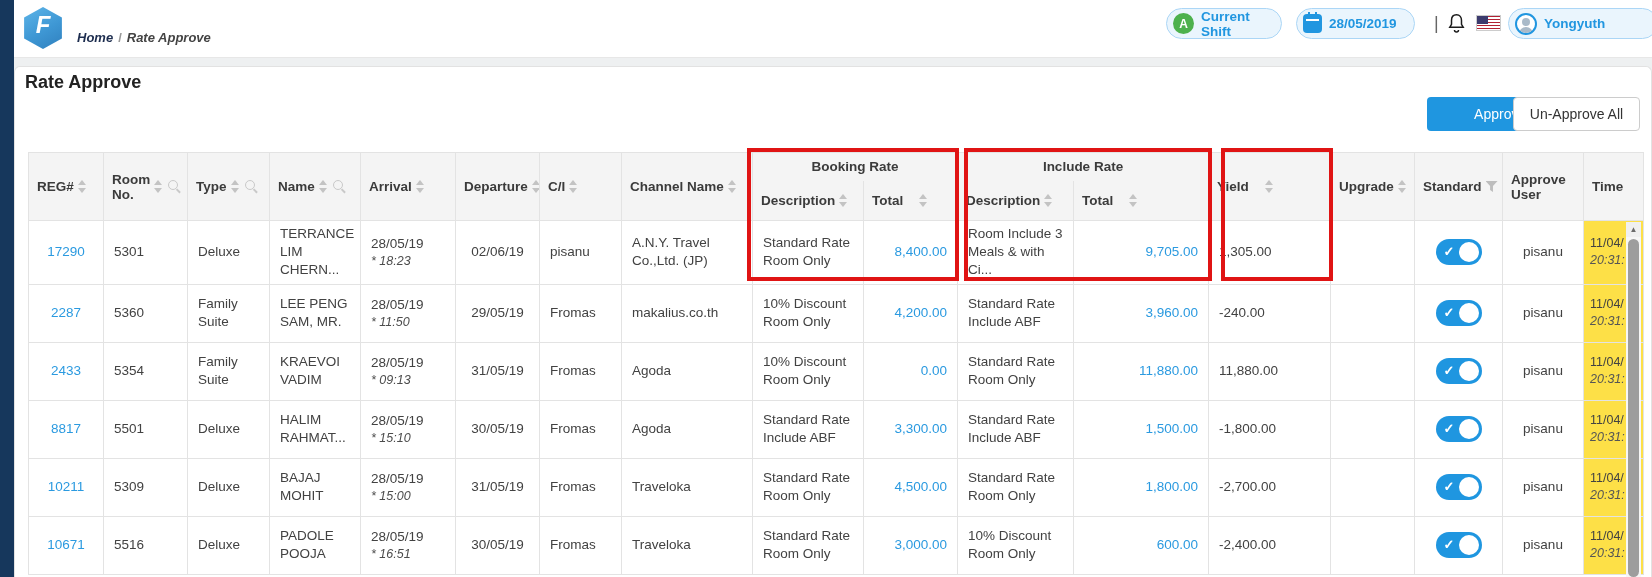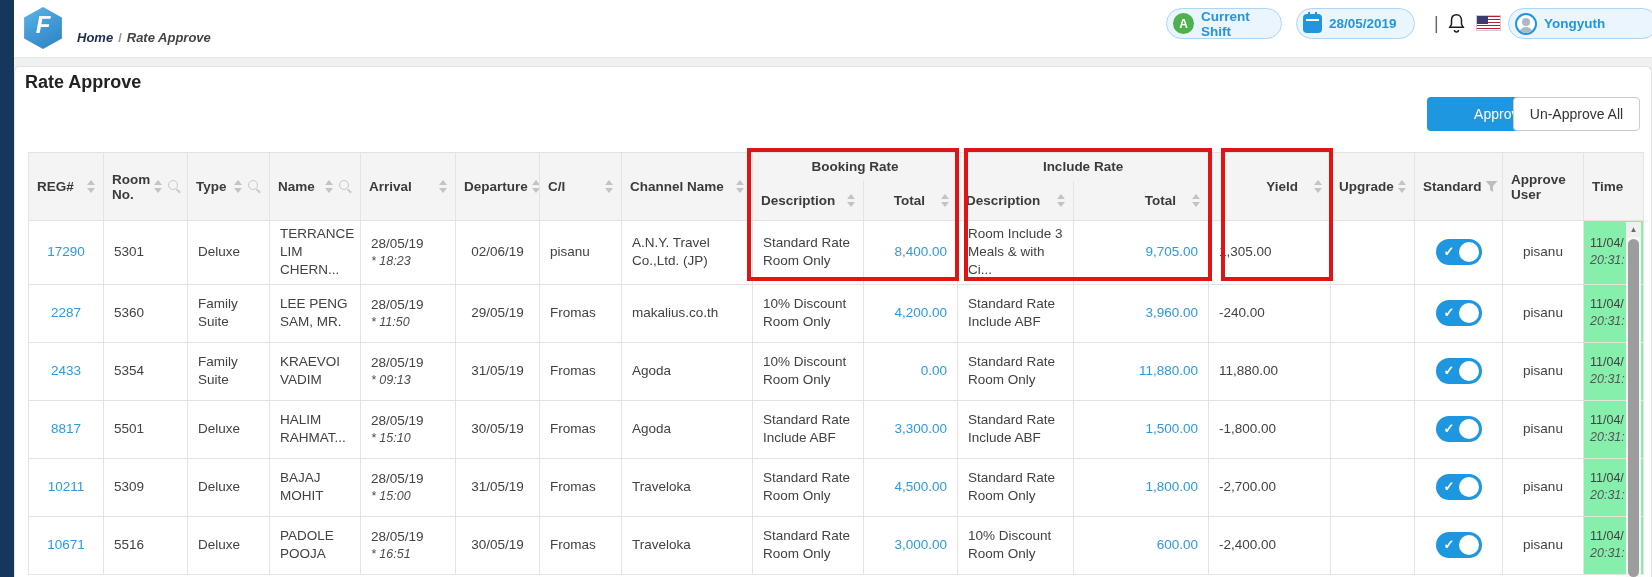"REG#" .th-flex { justify-content: space-between -> flex-start }
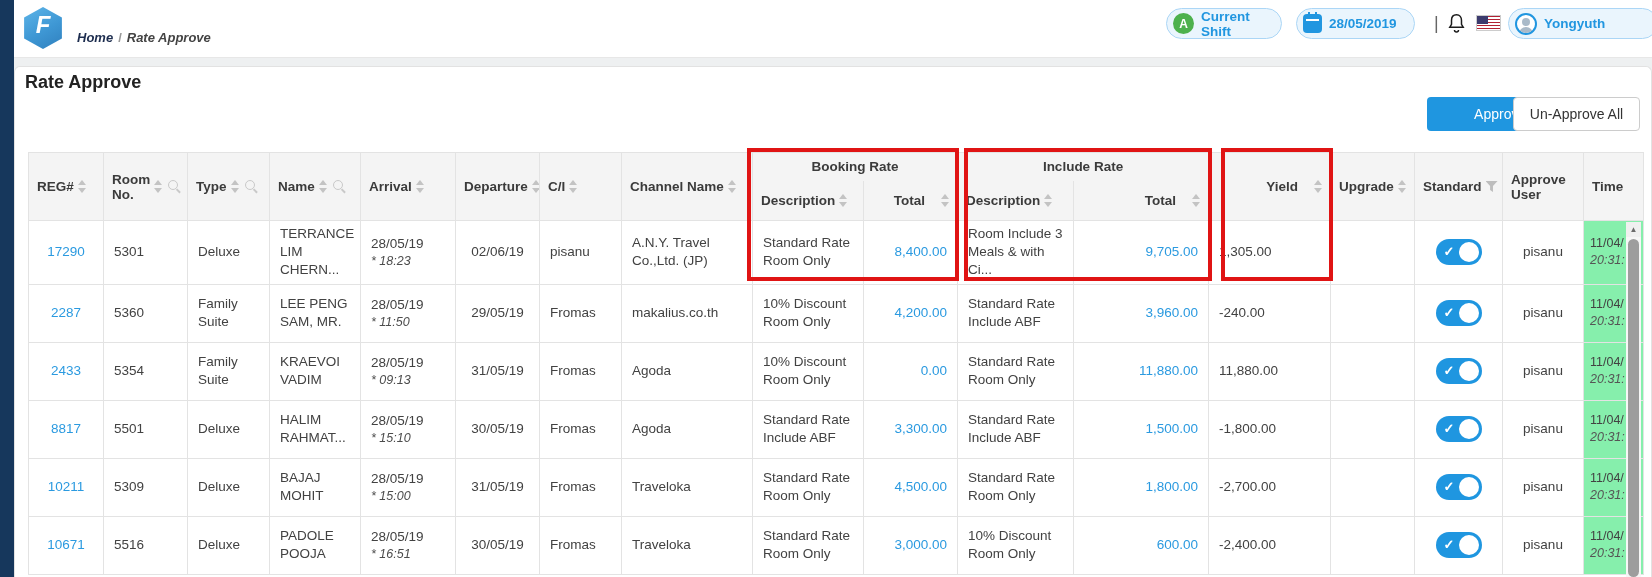"Yield" .th-right { justify-content: flex-end -> flex-start }
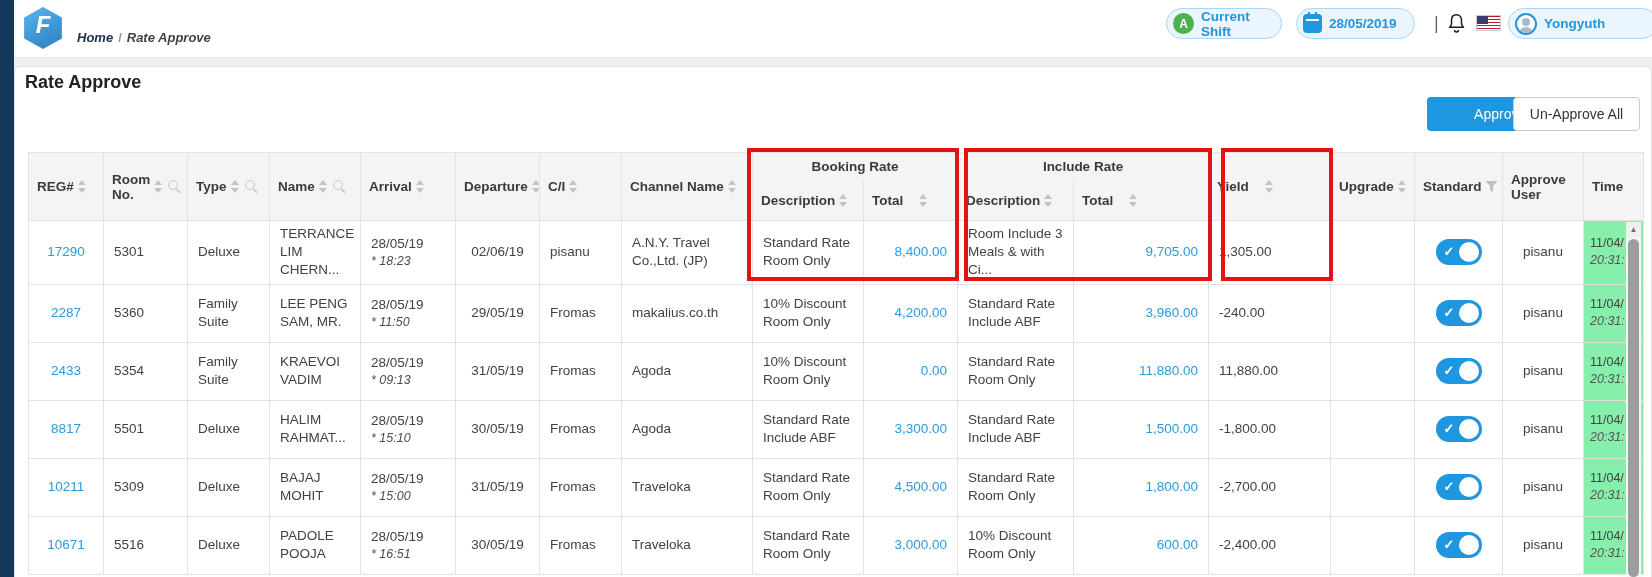"11/04/" td.time-cell { background: #86efac -> #fde047 }
